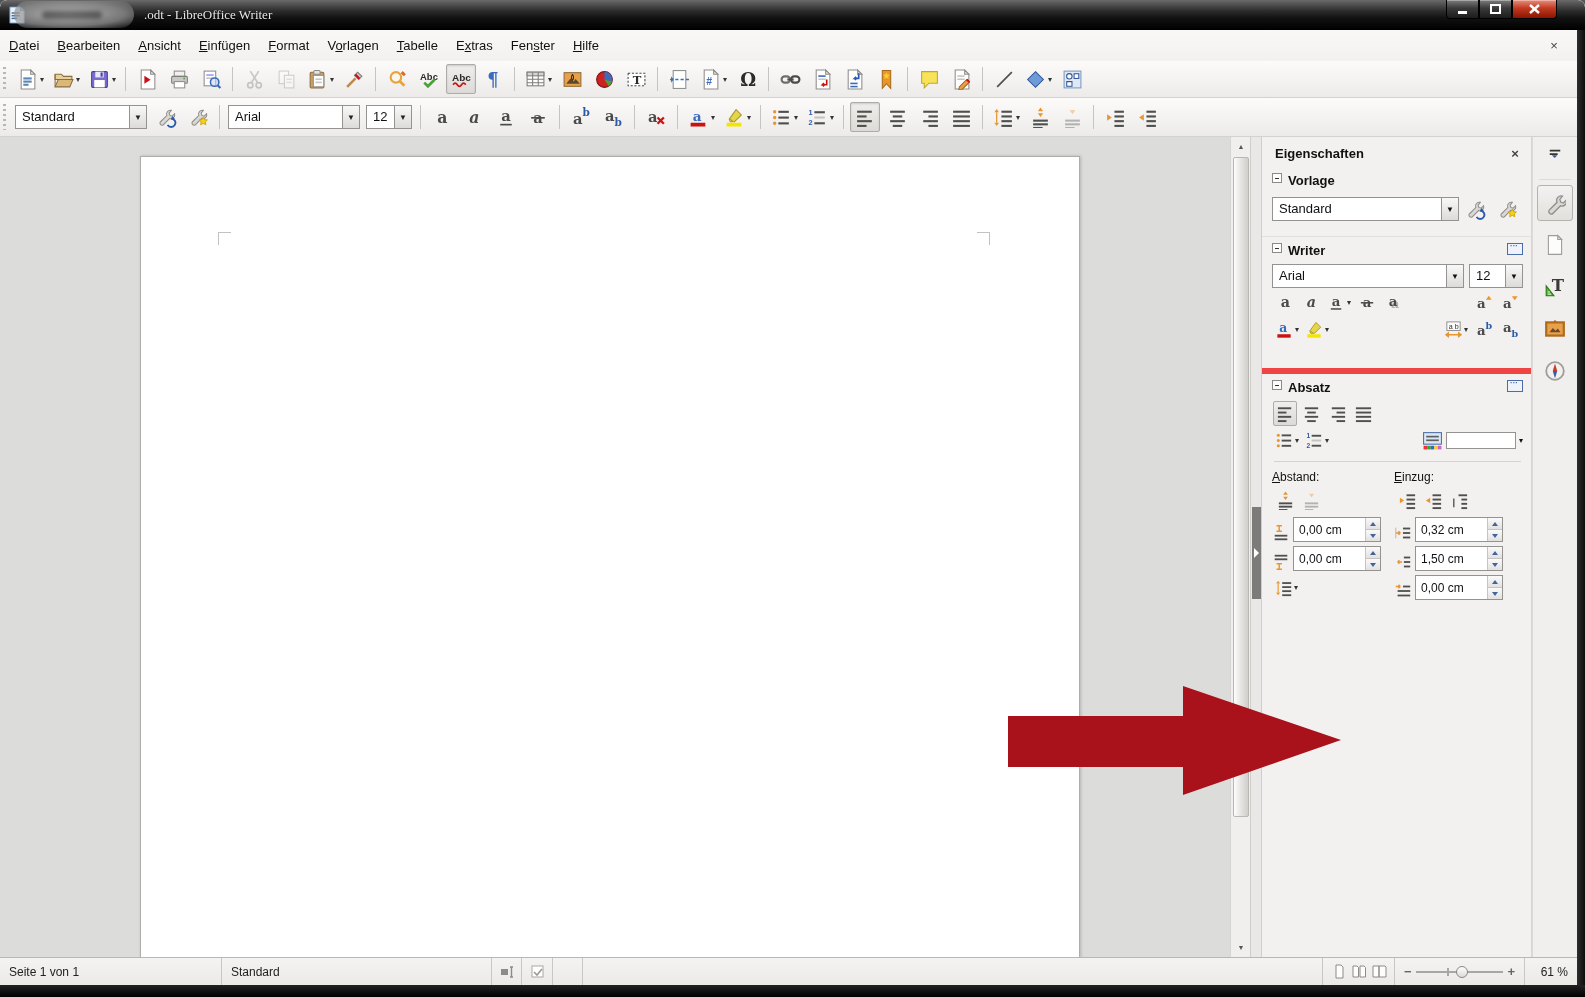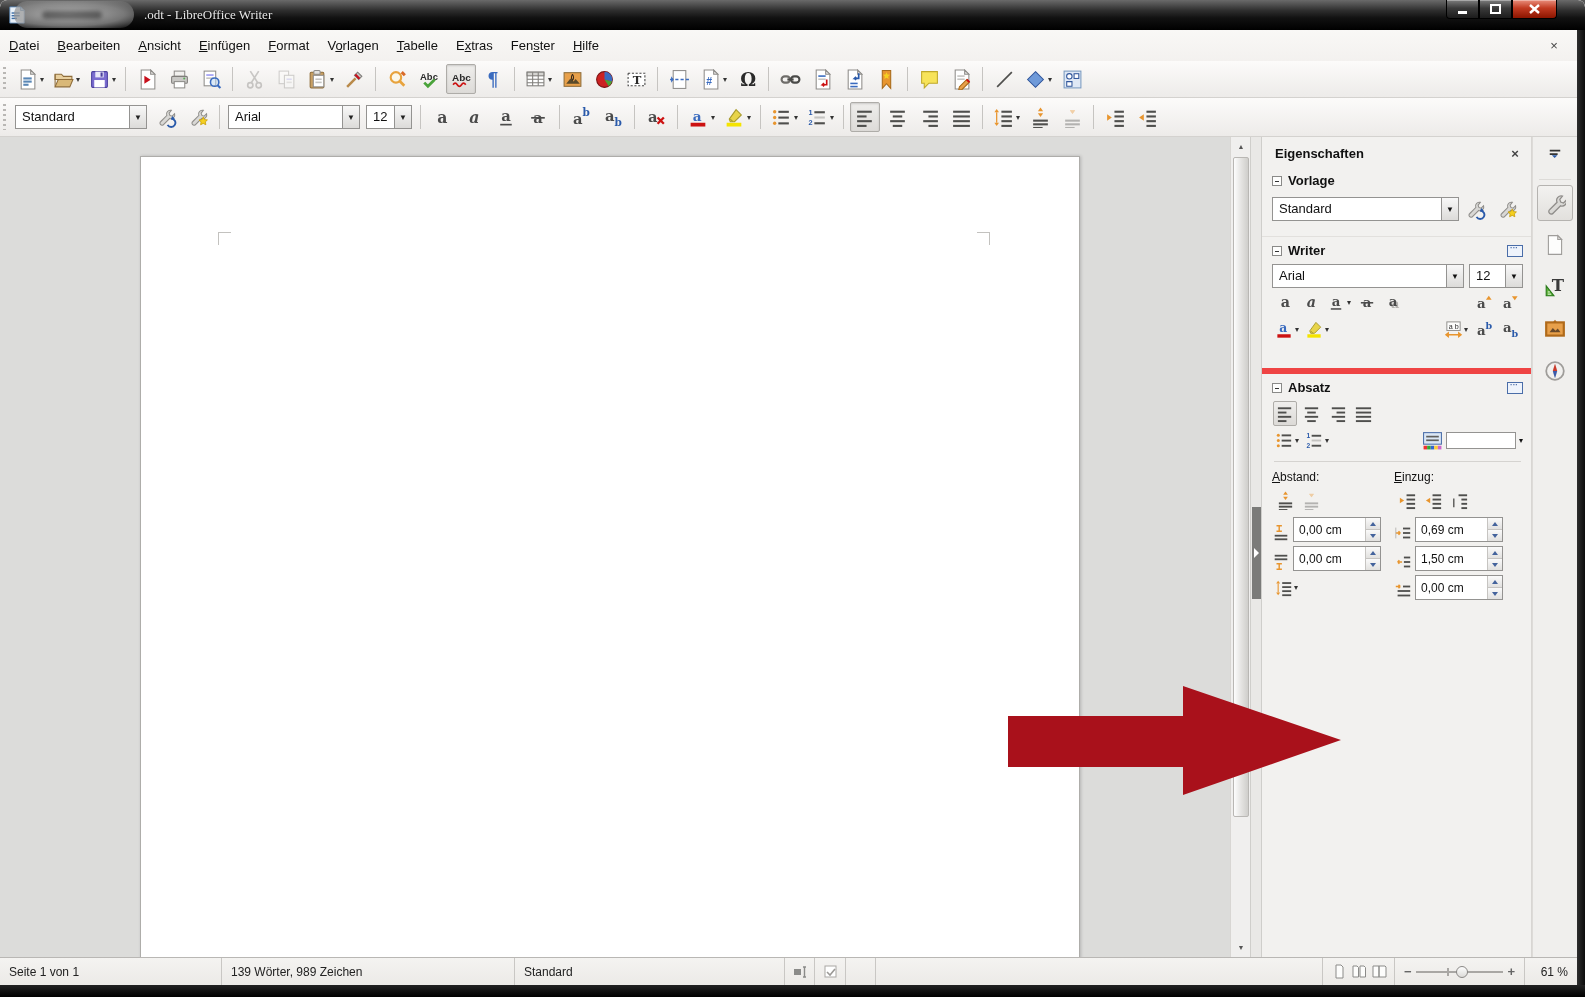"Vorlage" .sb-title-row { align-items: center -> flex-start }
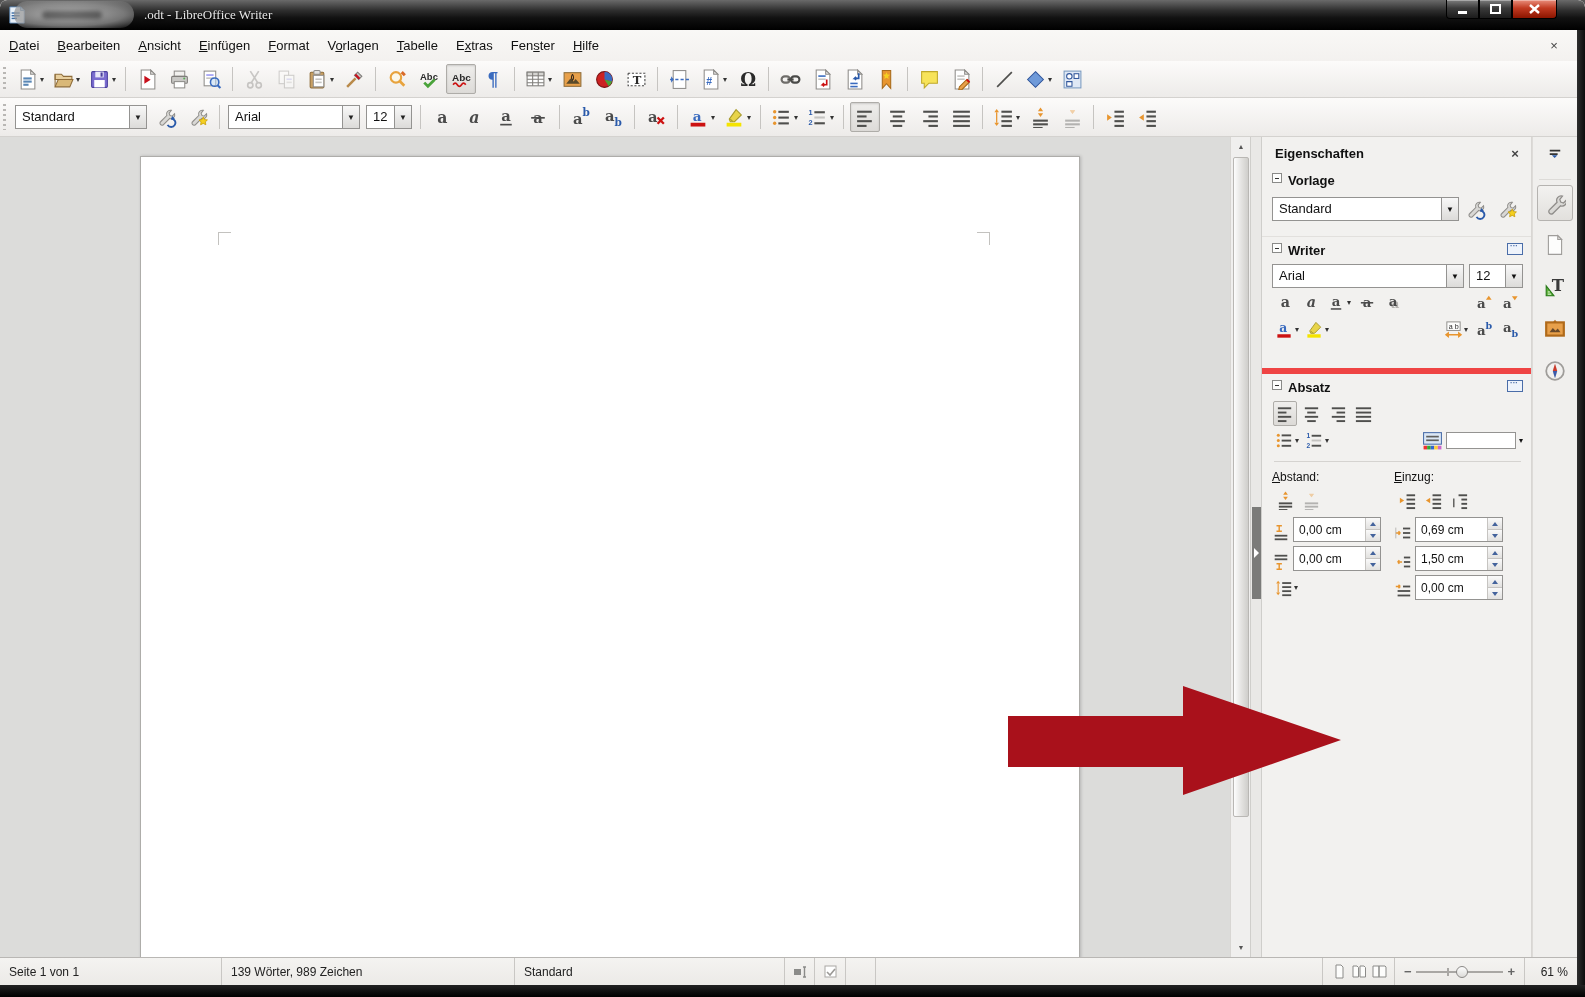"0,69 cm" span.val { text: 0,69 -> 0,32 }
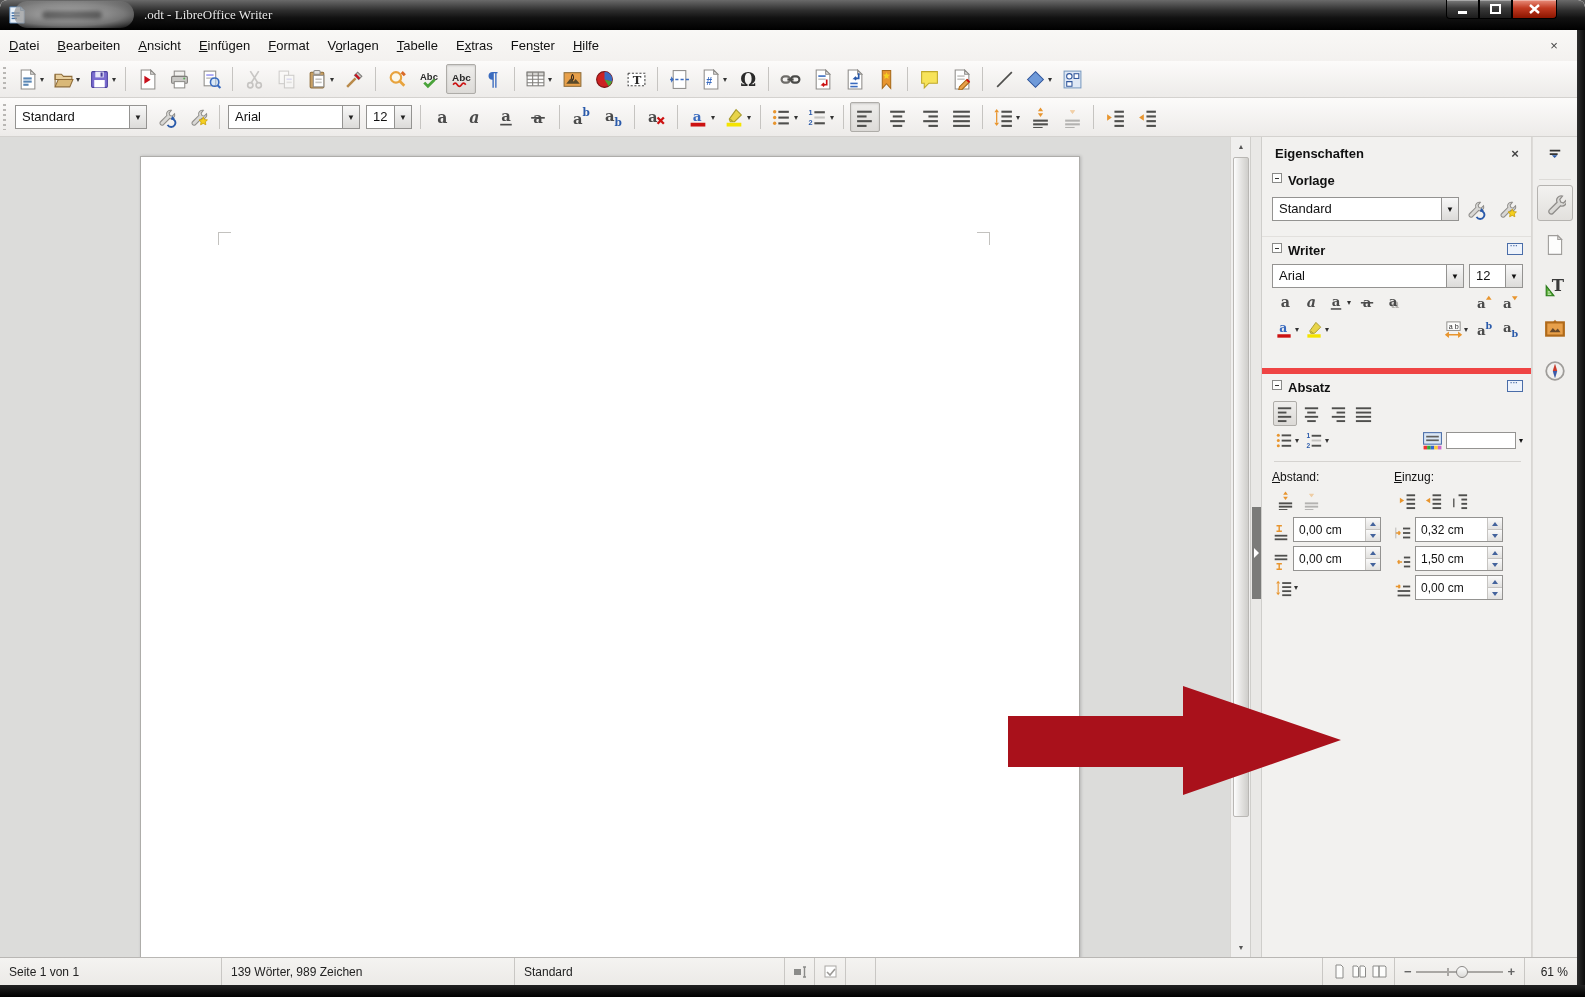"139 Wörter, 989 Zeichen" div.scell { html: <div>139 Wörter, 989 Zeichen</div> -> none }
